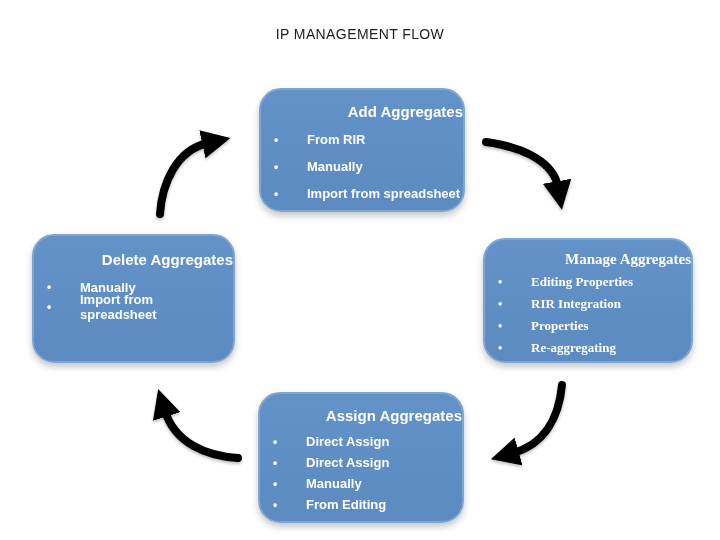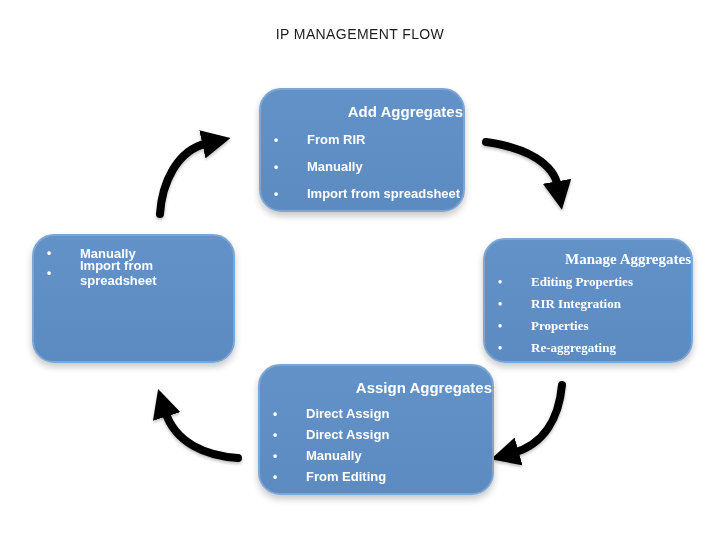"Delete Aggregates" div.node-title { html: none -> <div>Delete Aggregates</div> }
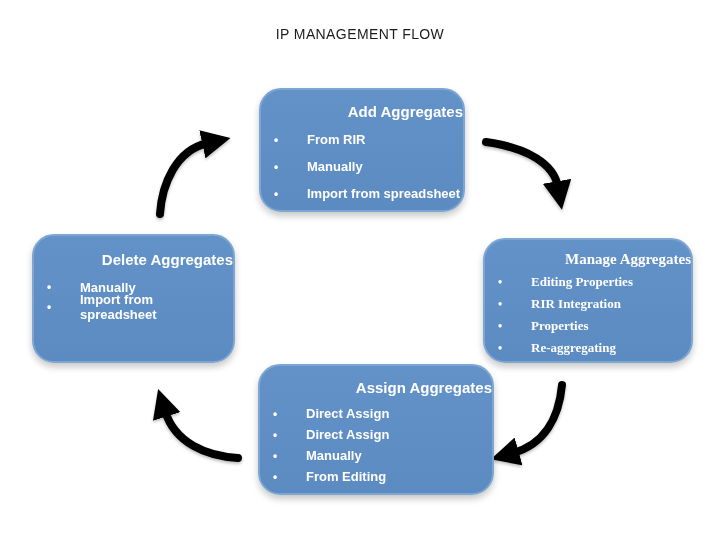"Assign Aggregates" .node-assign { top: 364px -> 392px; width: 236px -> 206px }
